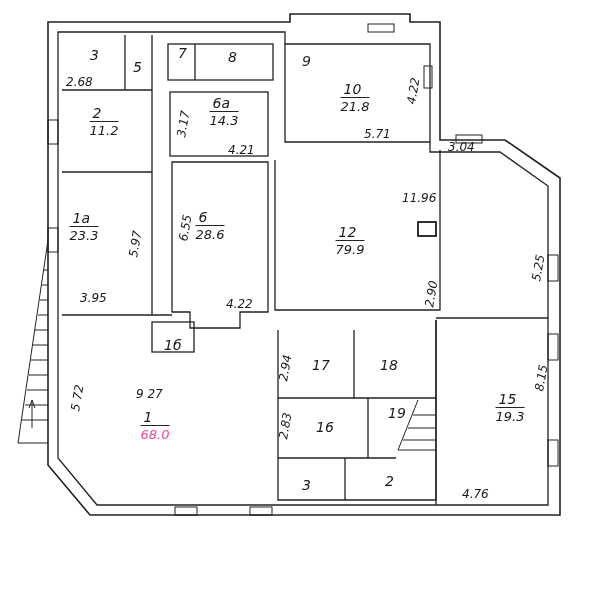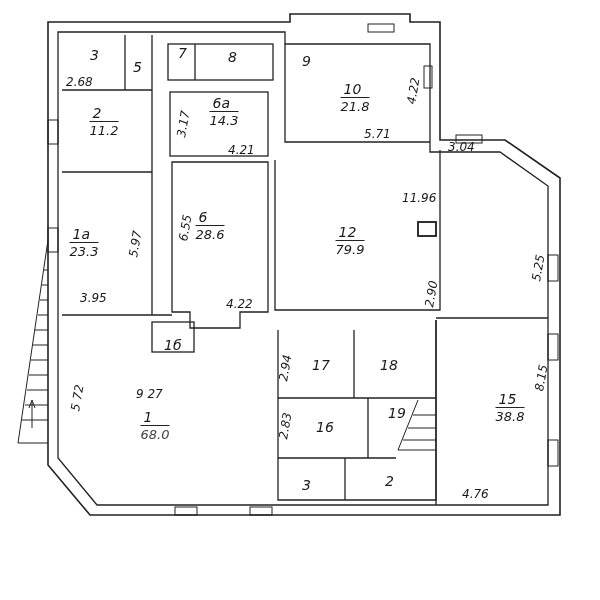"1a" div.lbl { top: 227px -> 211px }
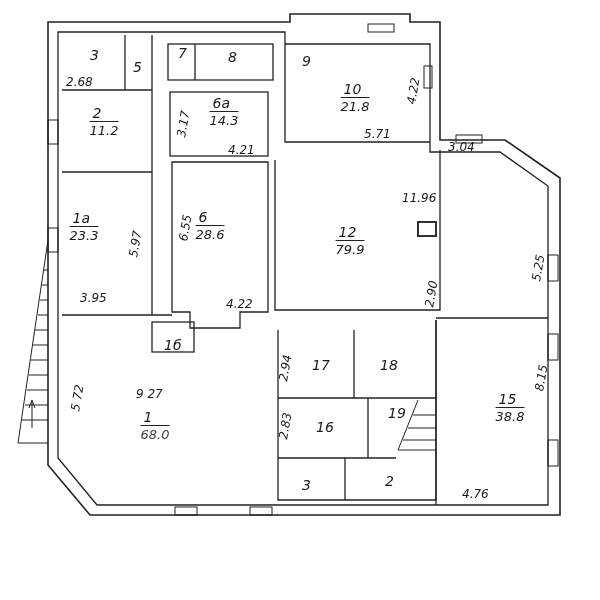"38.8" span.a { text: 38.8 -> 19.3 }
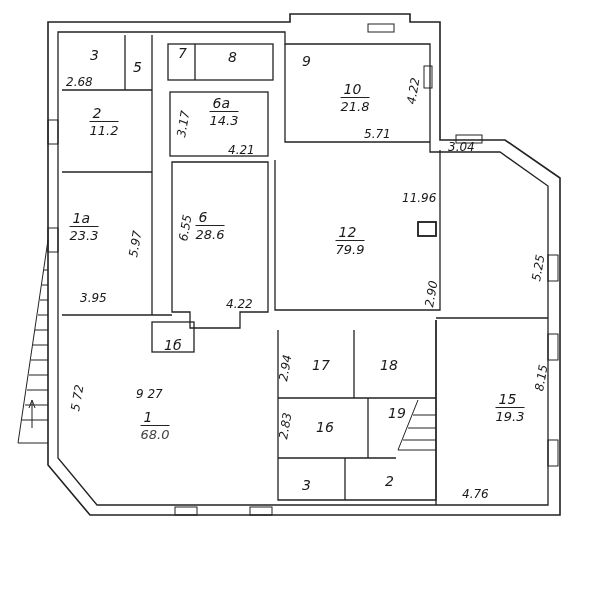"68.0" span.a { color: #404040 -> #ec4899 }
